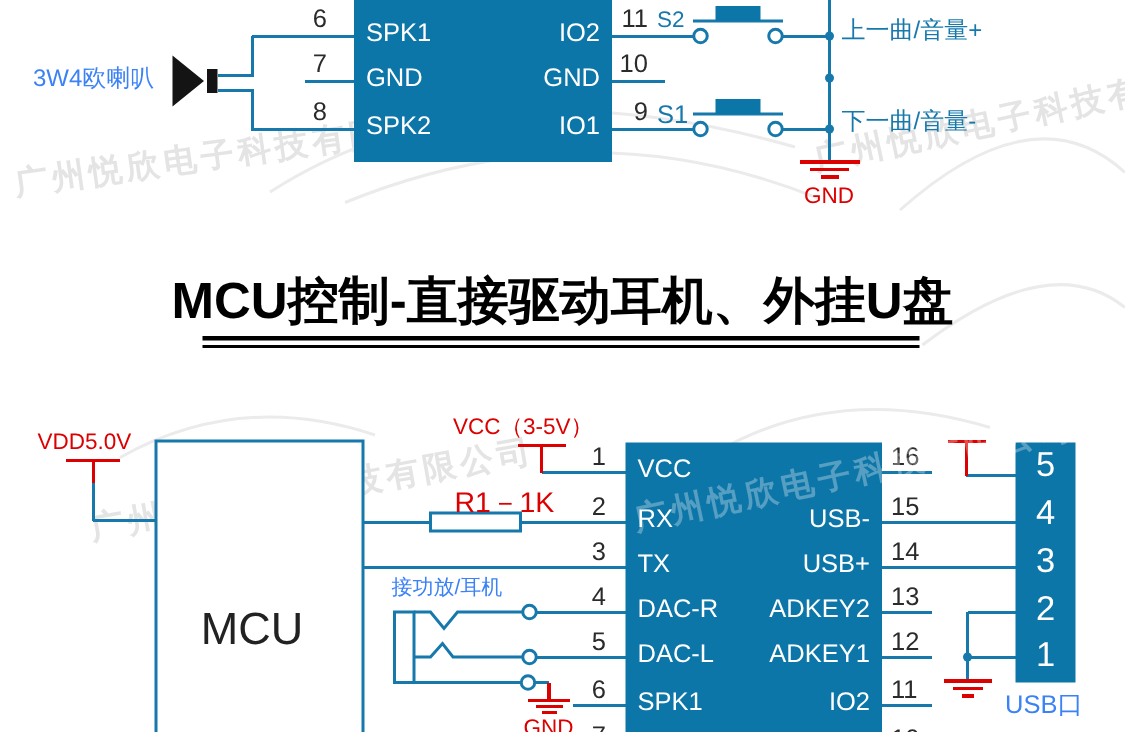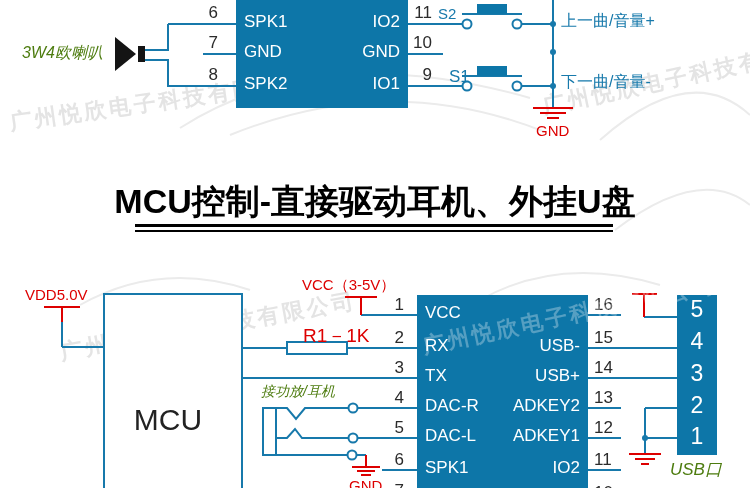"3W4欧喇叭" .black { color: #4d7c0f -> #3b82f6; font-style: italic -> none }
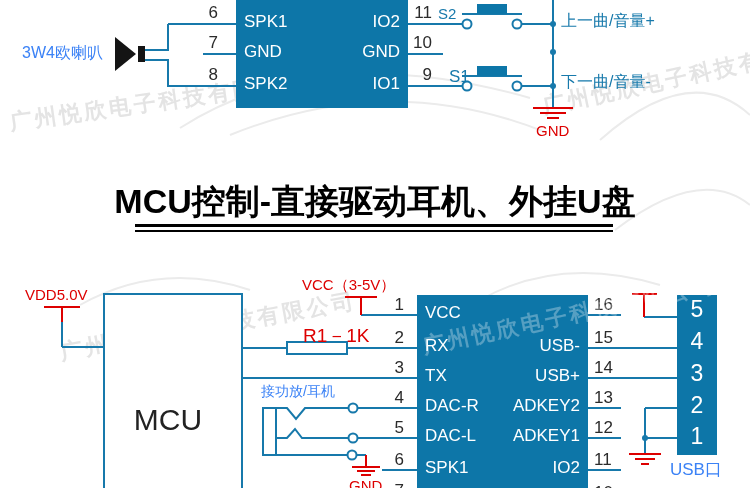"S1" div.lbl { margin-left: 11px -> none }
